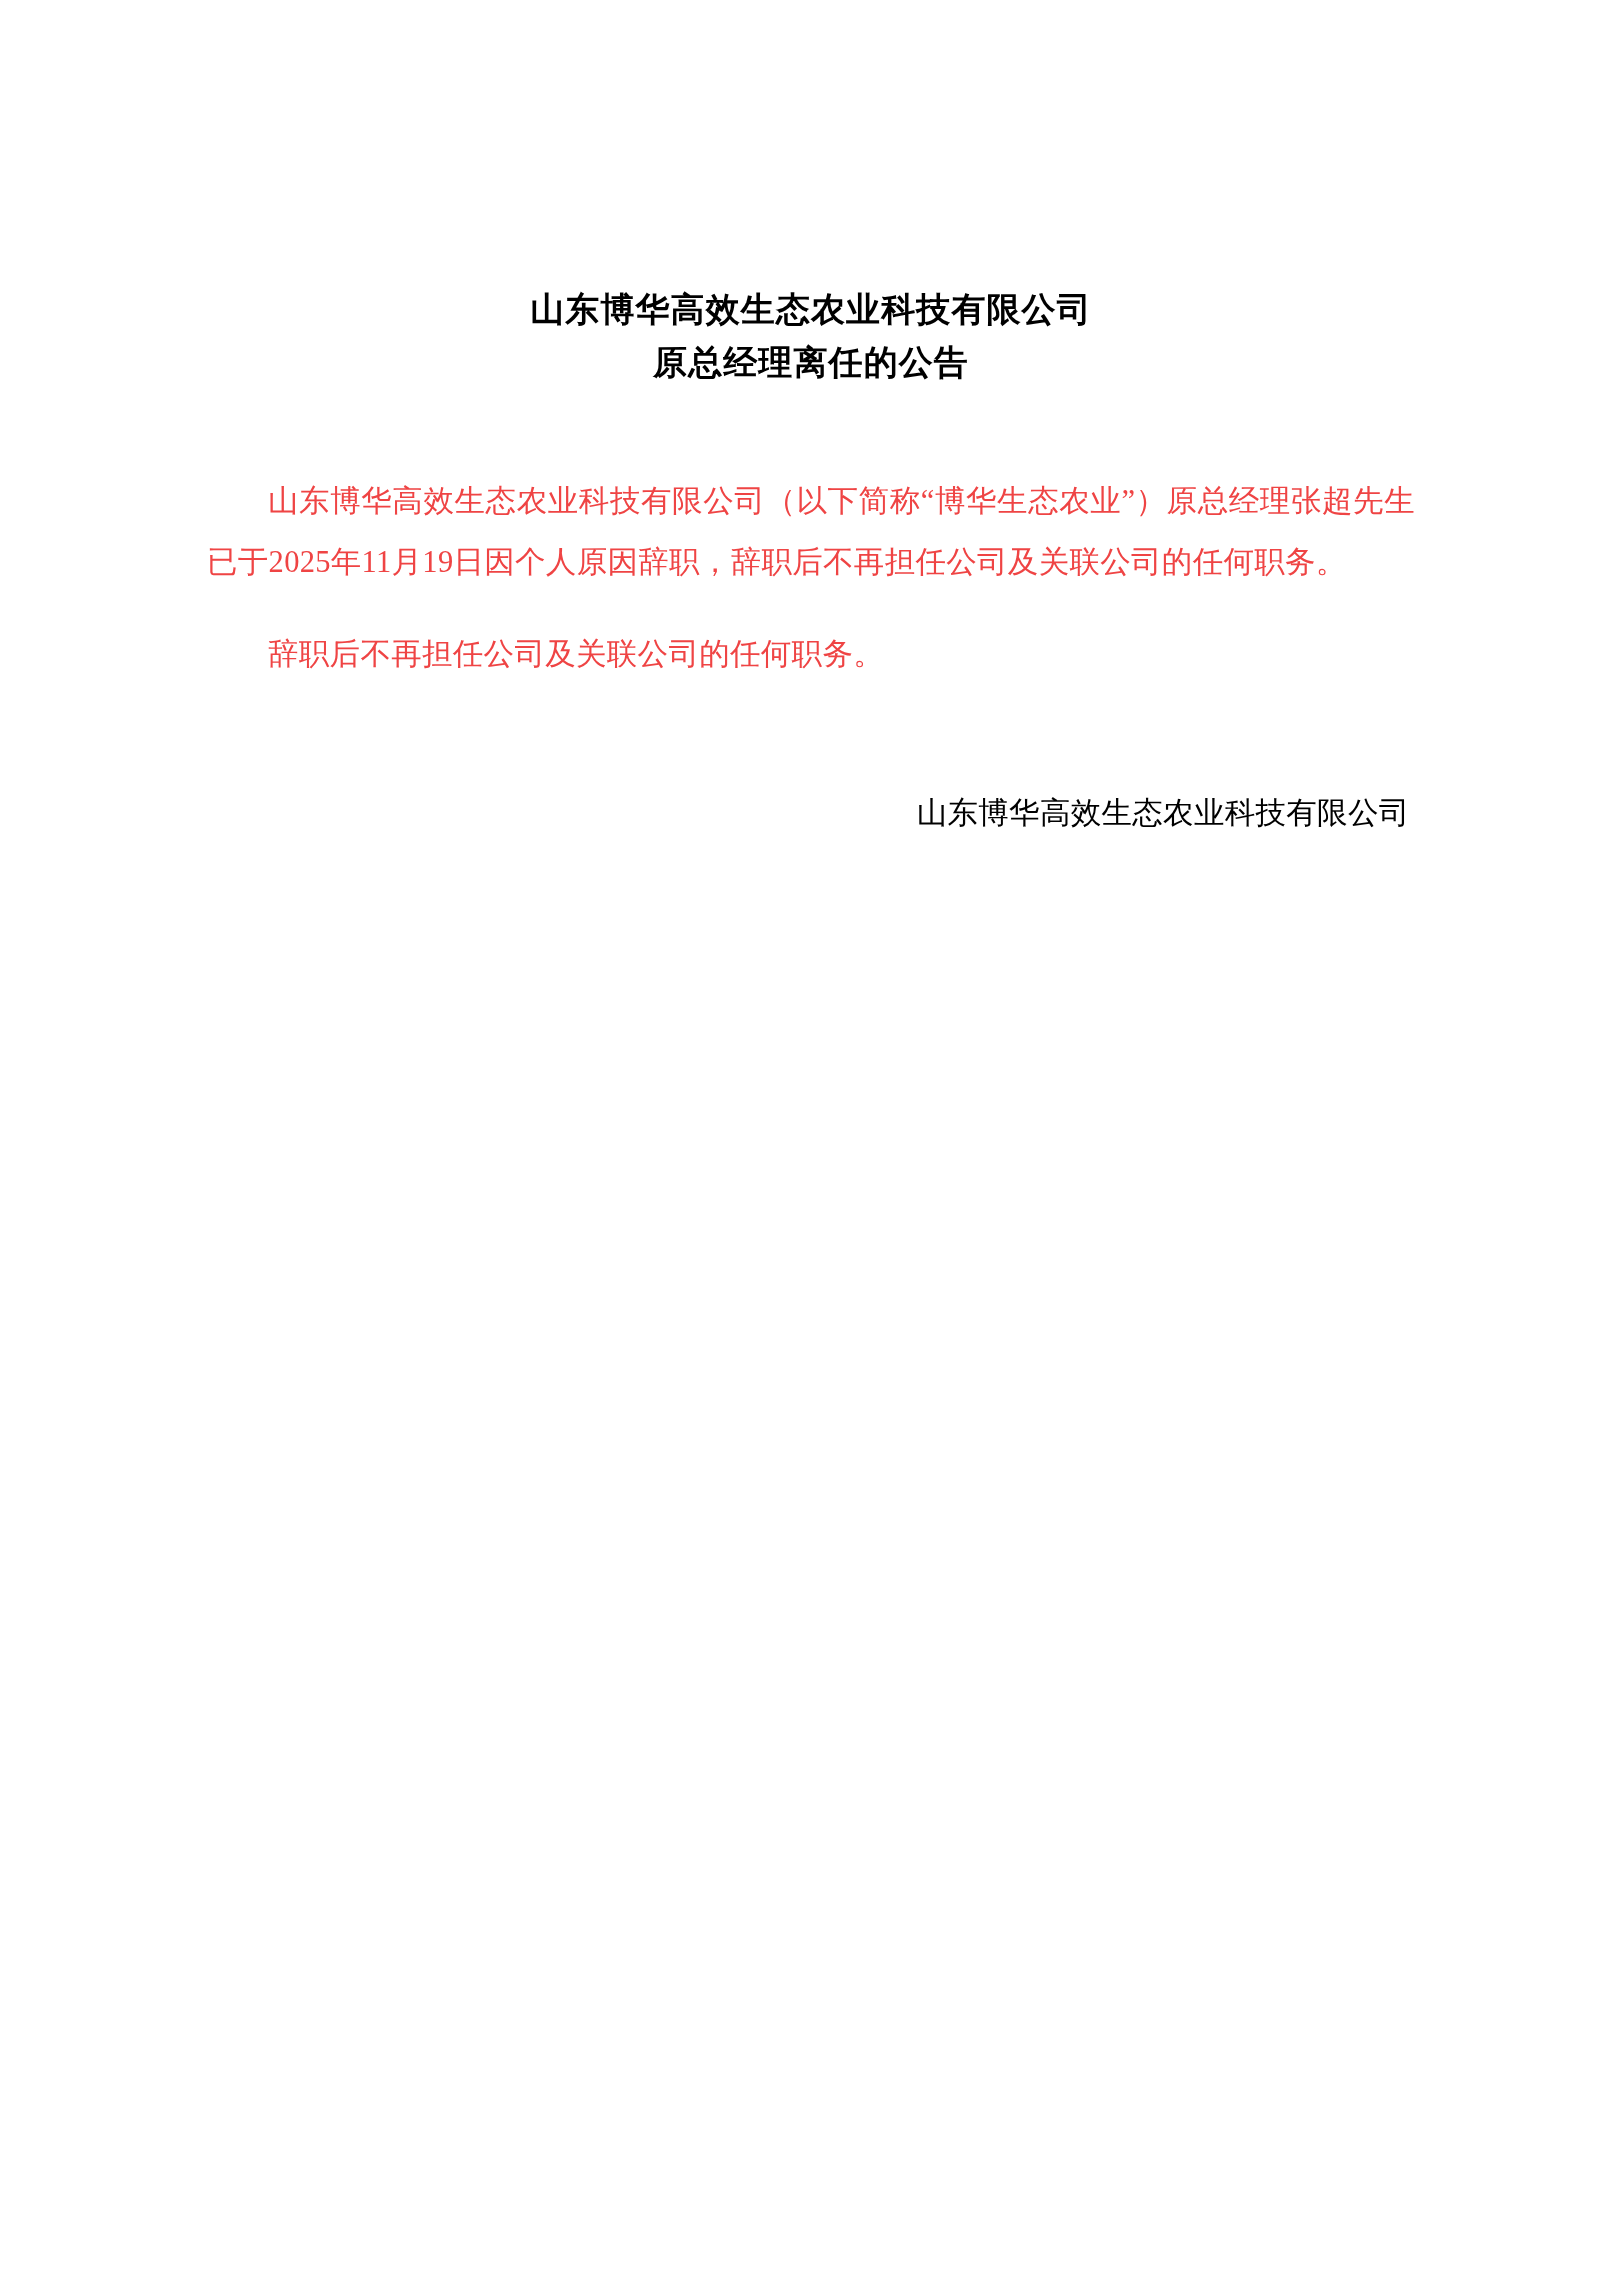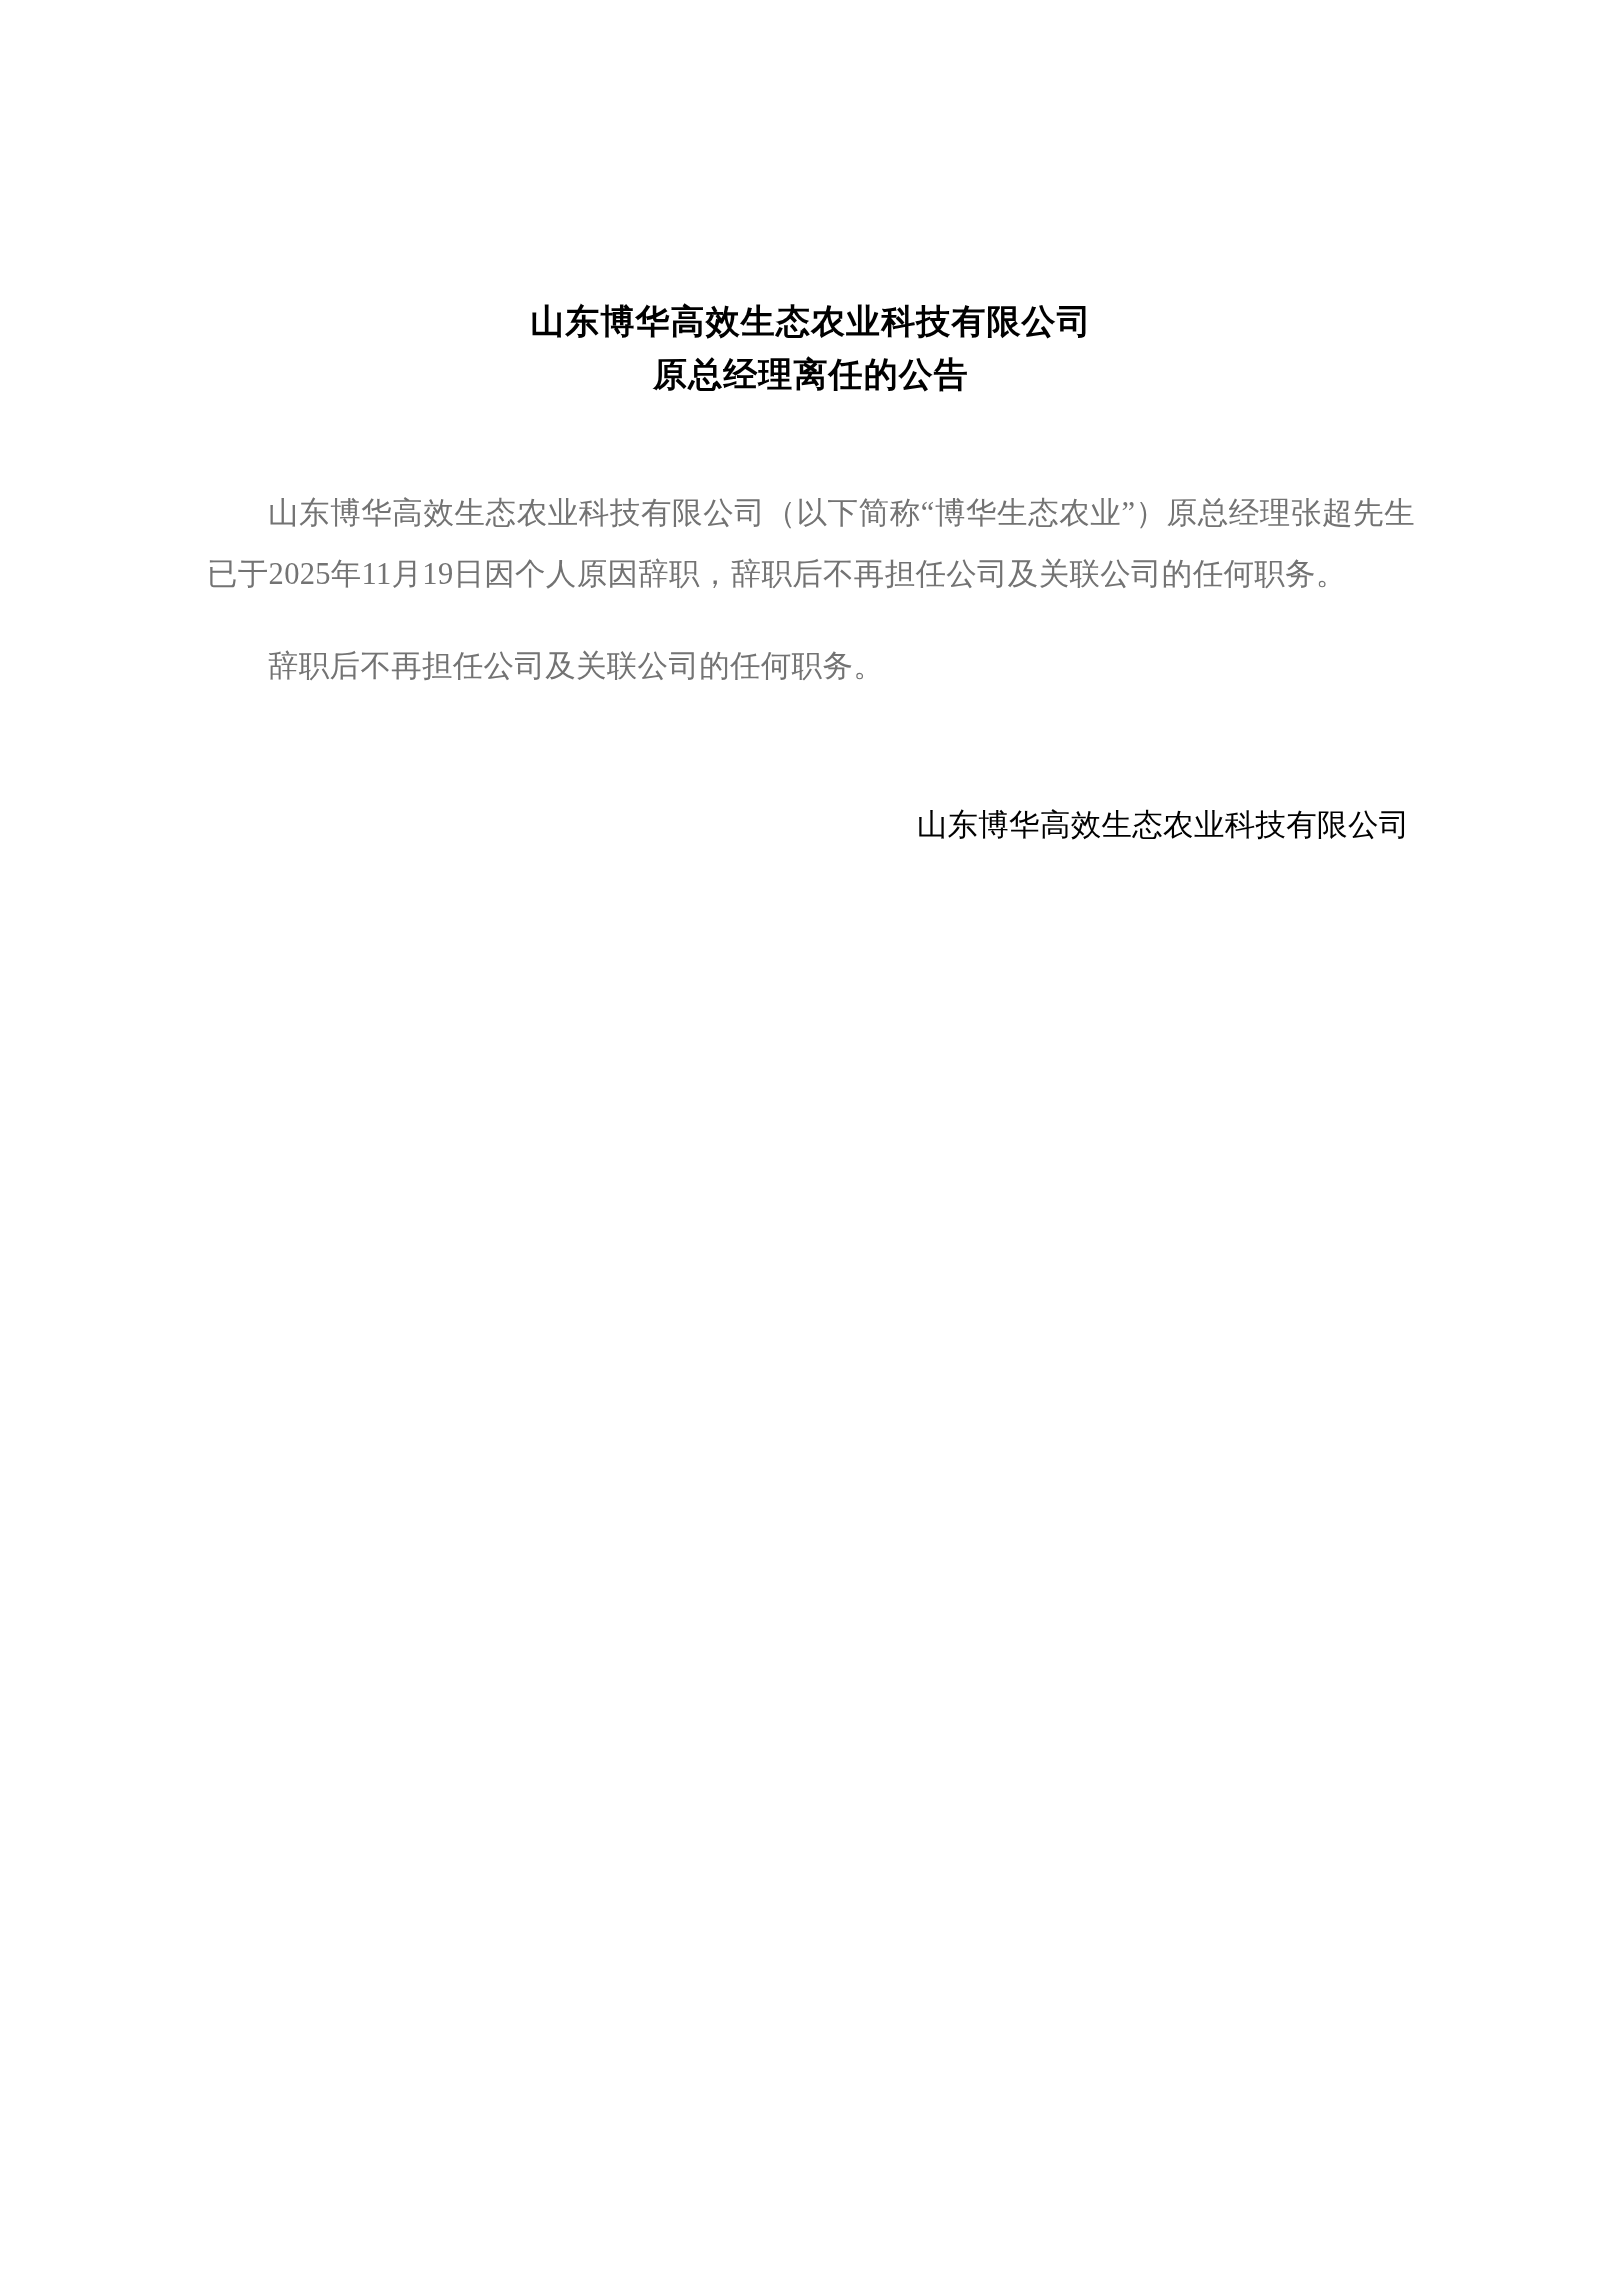"山东博华高效生态农业科技有限公司" .content { top: 12px -> 0 }
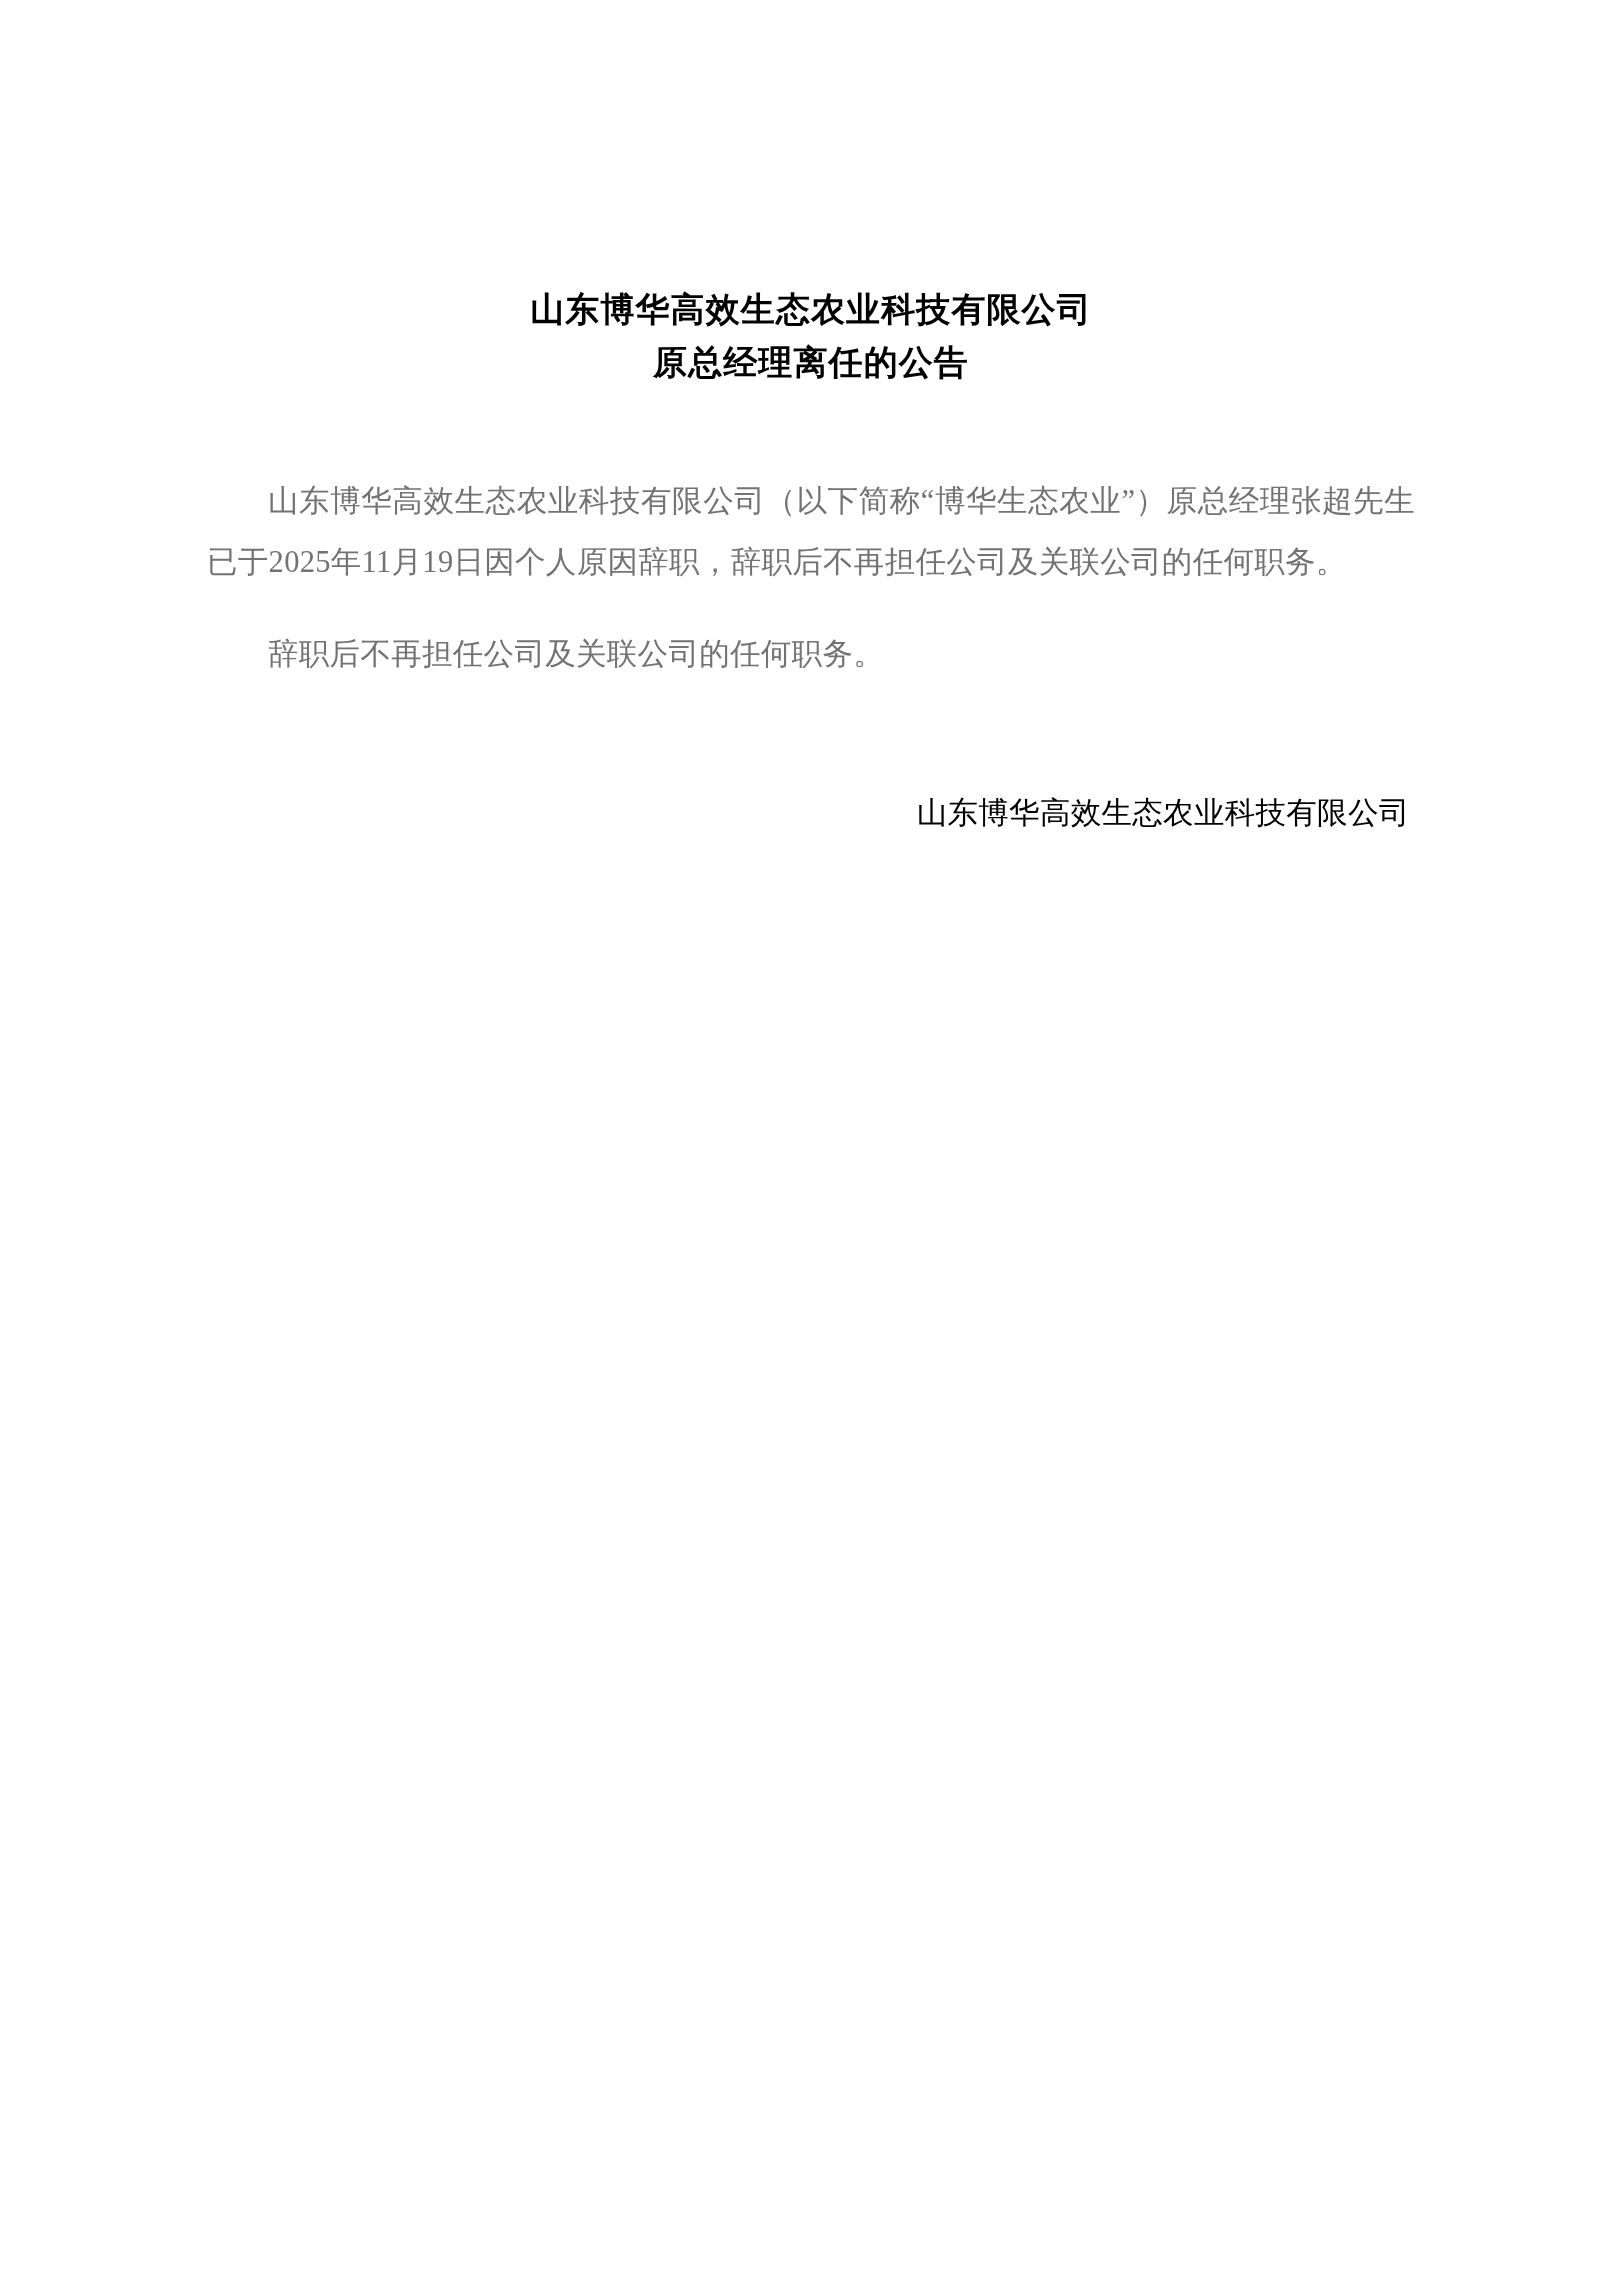"山东博华高效生态农业科技有限公司（以下简称“博华生态农业”）原总经理张超先生已于" .para { color: #737373 -> #ef4444 }
